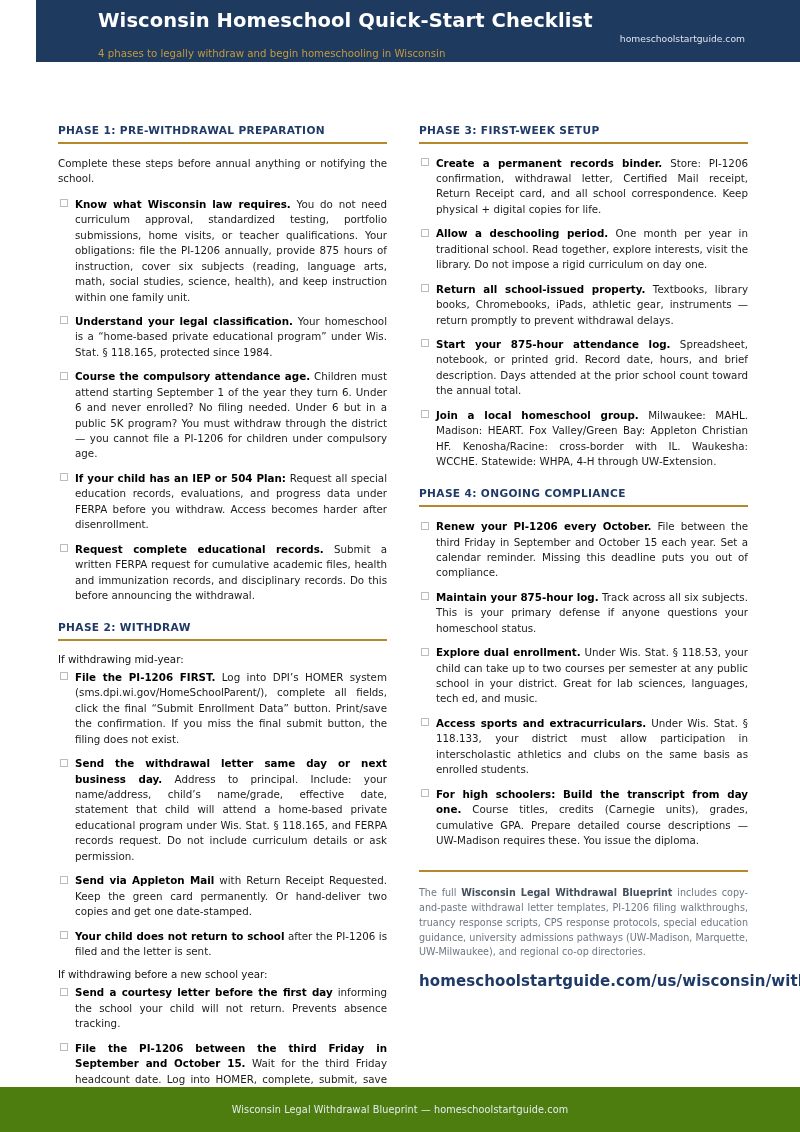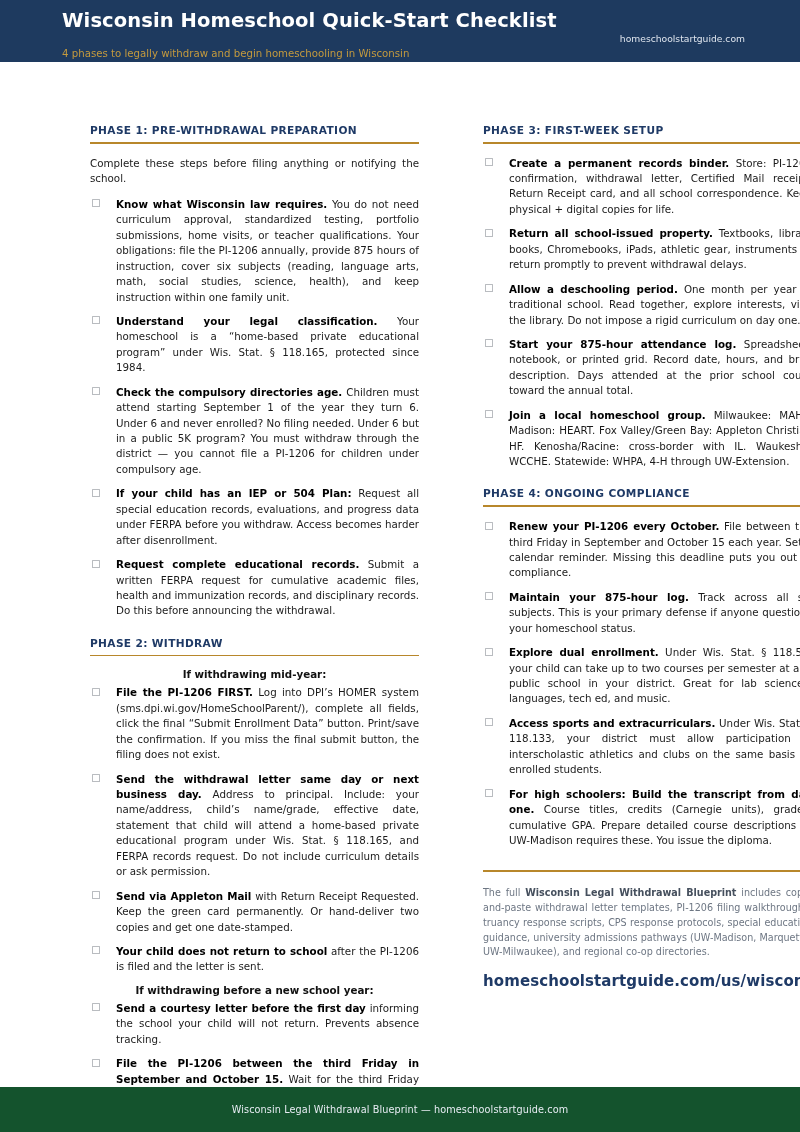"Wisconsin Homeschool Quick-Start" .page { padding-left: none -> 36px }
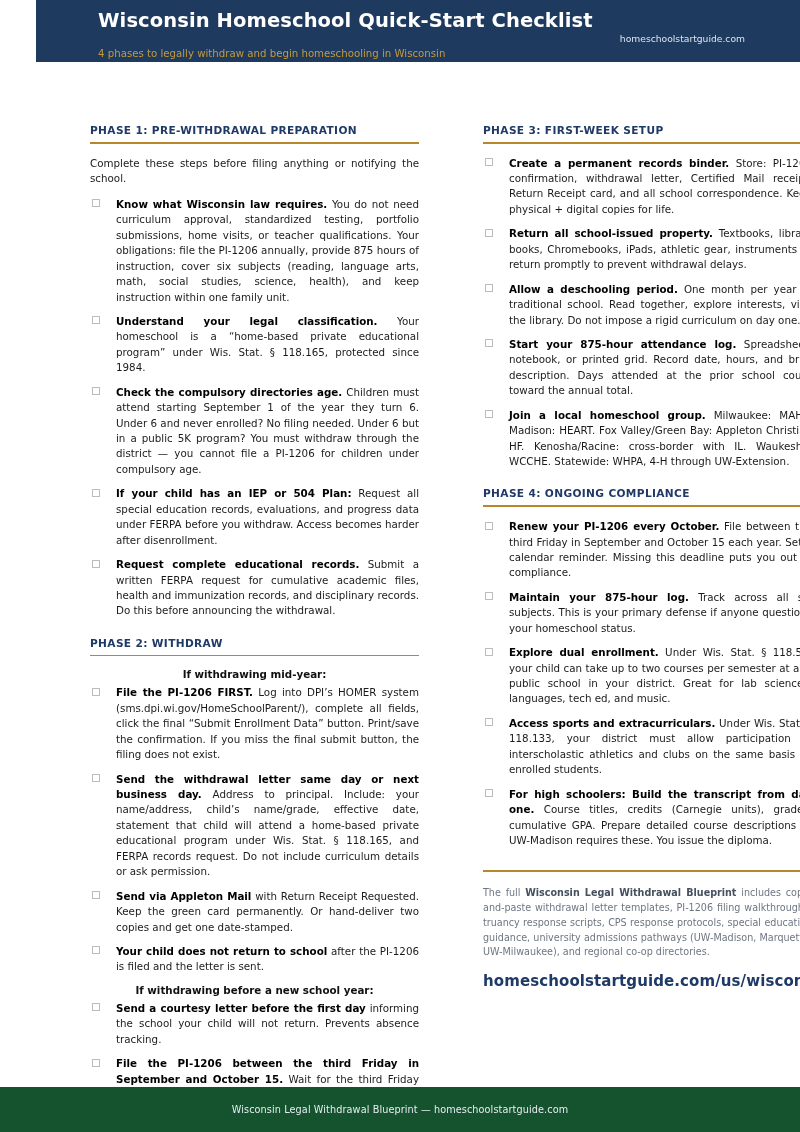"PHASE 1: PRE-WITHDRAWAL PREPARATION" .col { margin-left: 32px -> none }
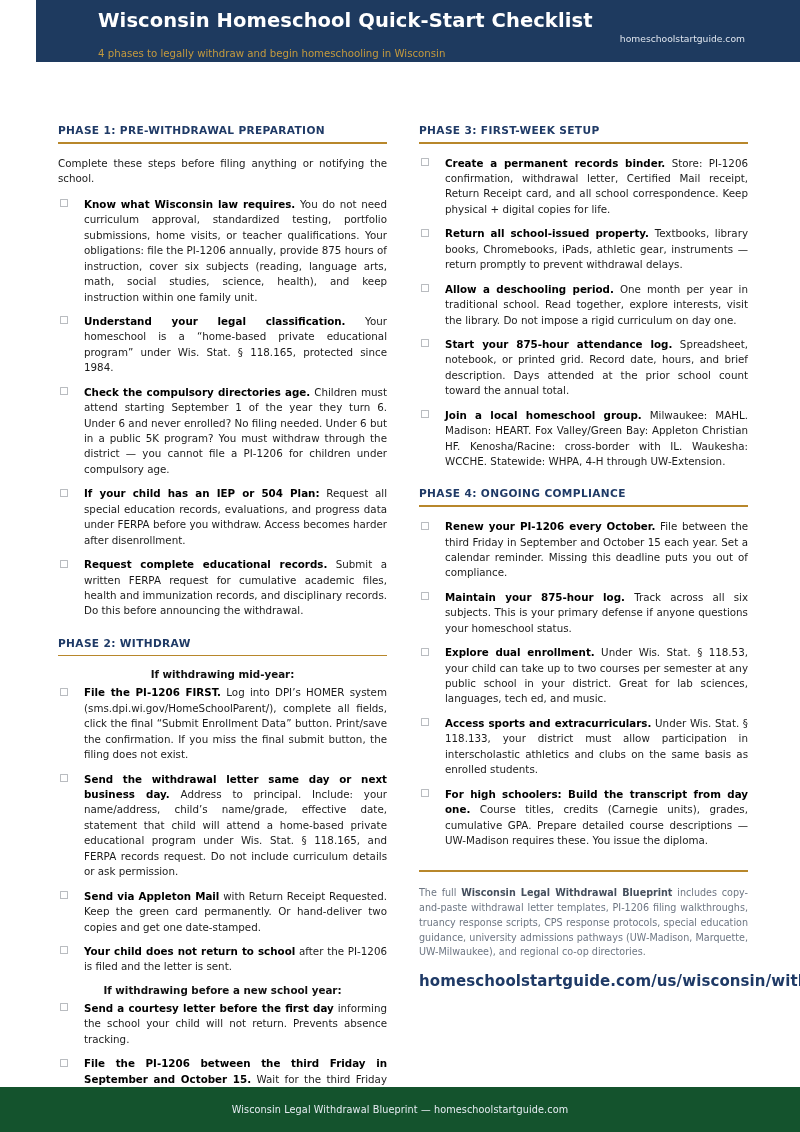"Complete these steps before filing" p.intro { text: filing -> annual }
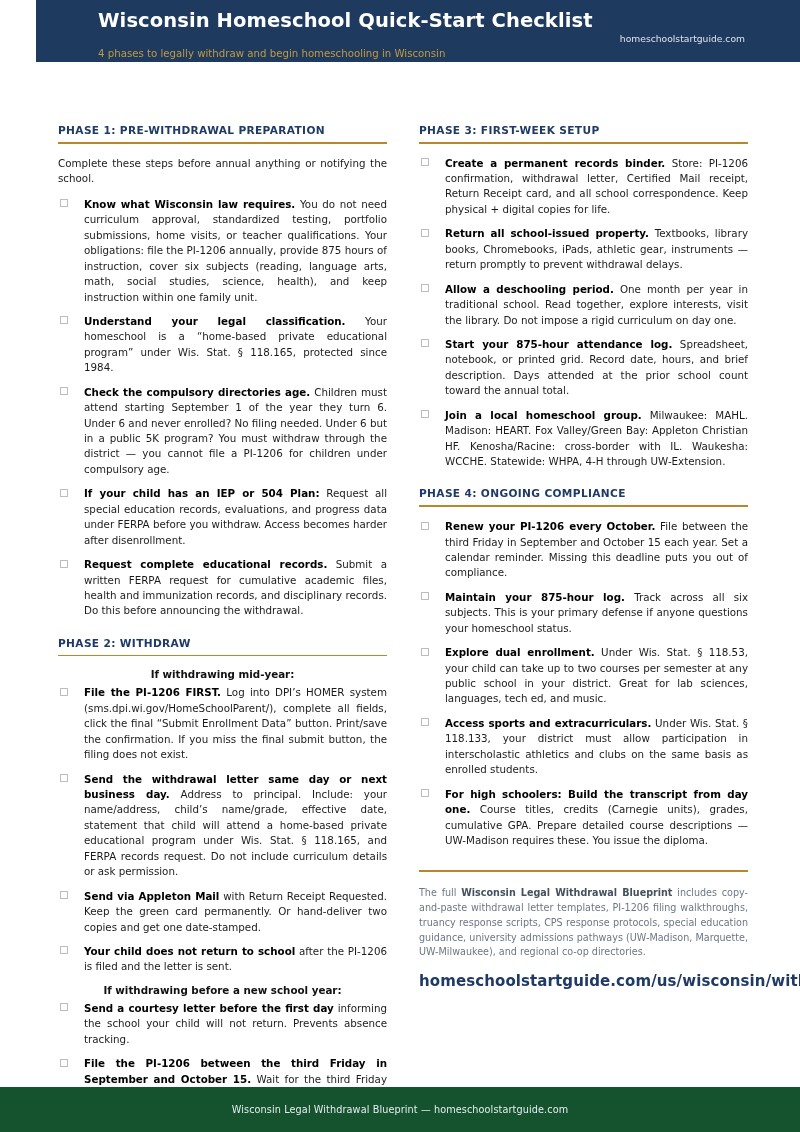"Create a permanent records binder." .item { gap: 9px -> none }
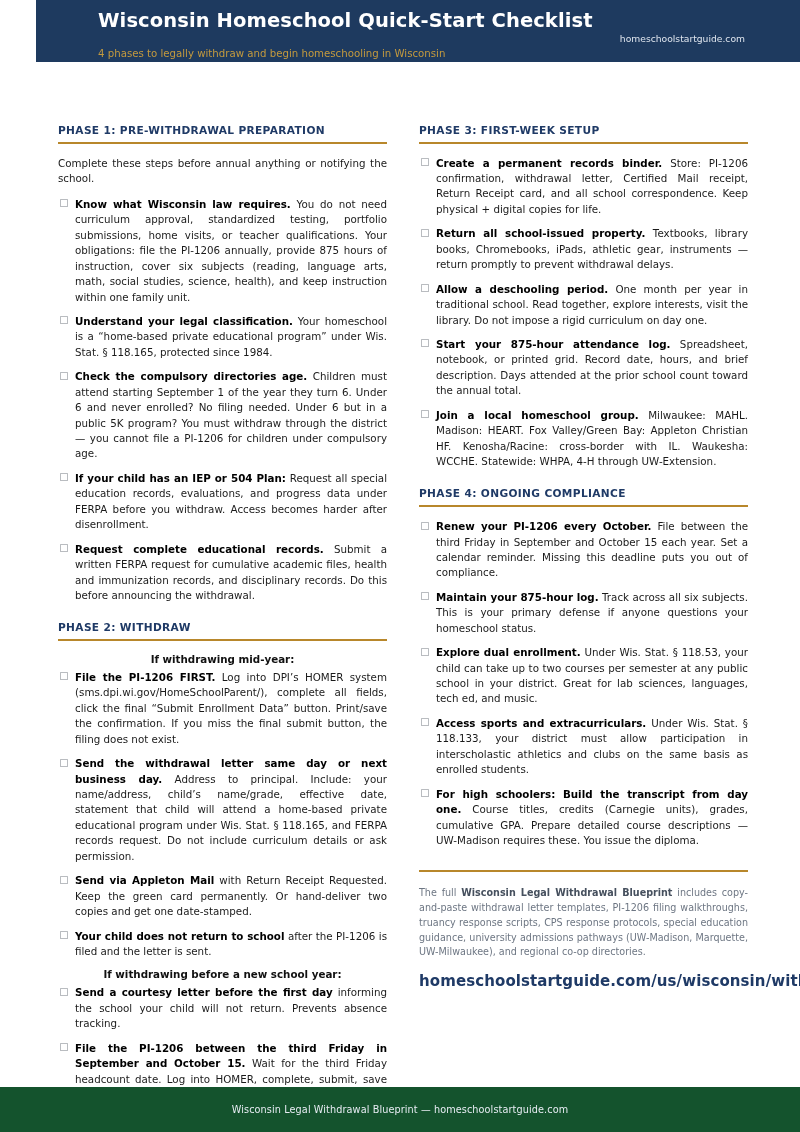"Return all school-issued property." div.item { order: before "Allow a deschooling period. One" -> after "Allow a deschooling period. One" }
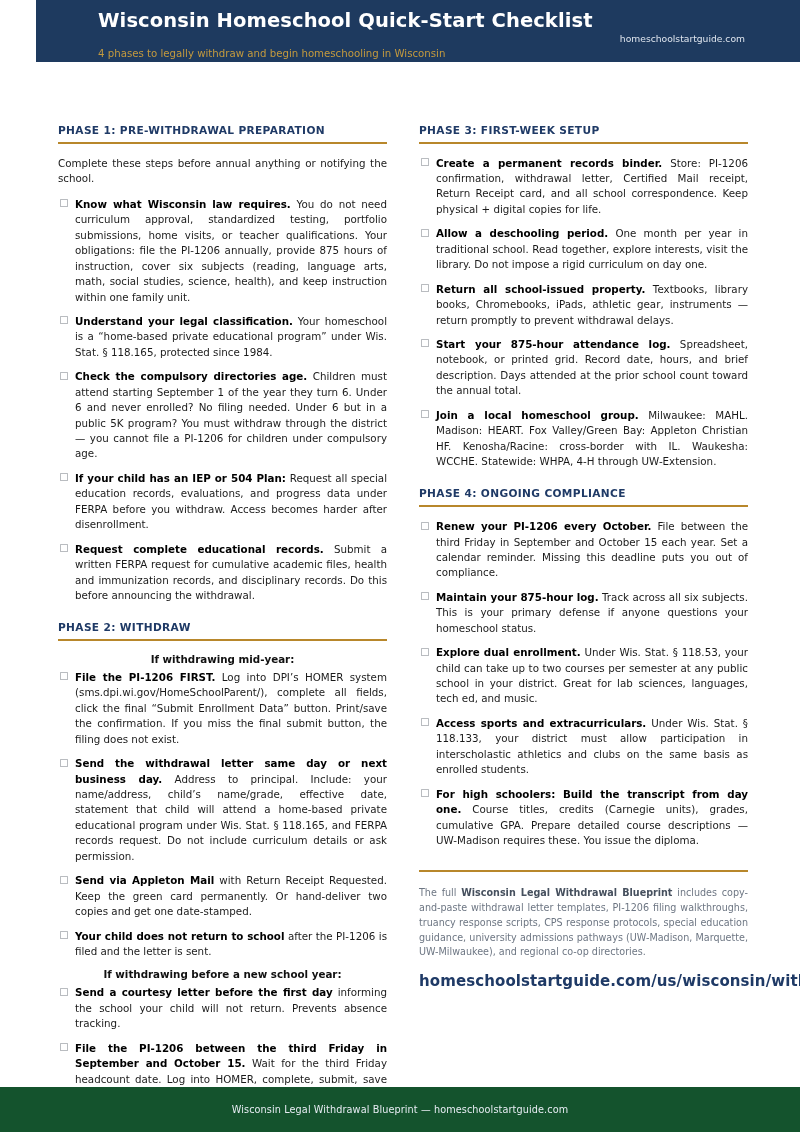"Check the compulsory directories age." b { text: Check the compulsory directories -> Course the compulsory attendance }
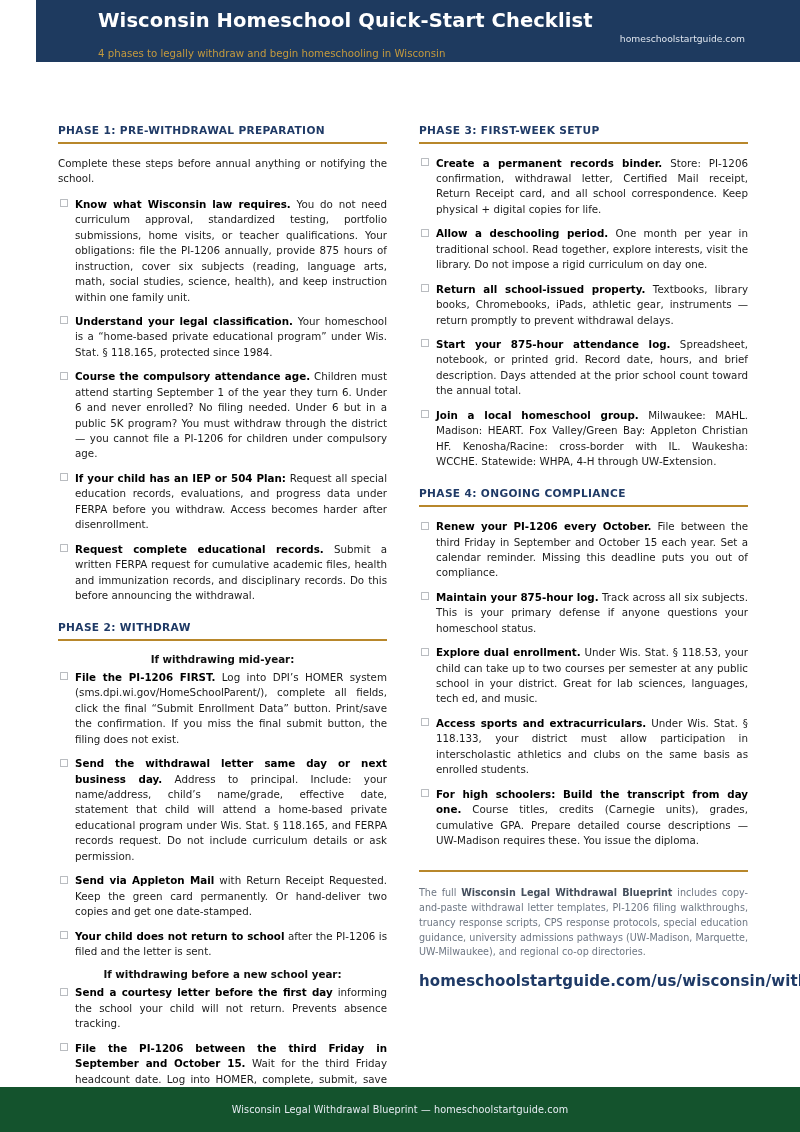"If withdrawing mid-year:" .subhead { font-weight: bold -> normal; text-align: center -> none }
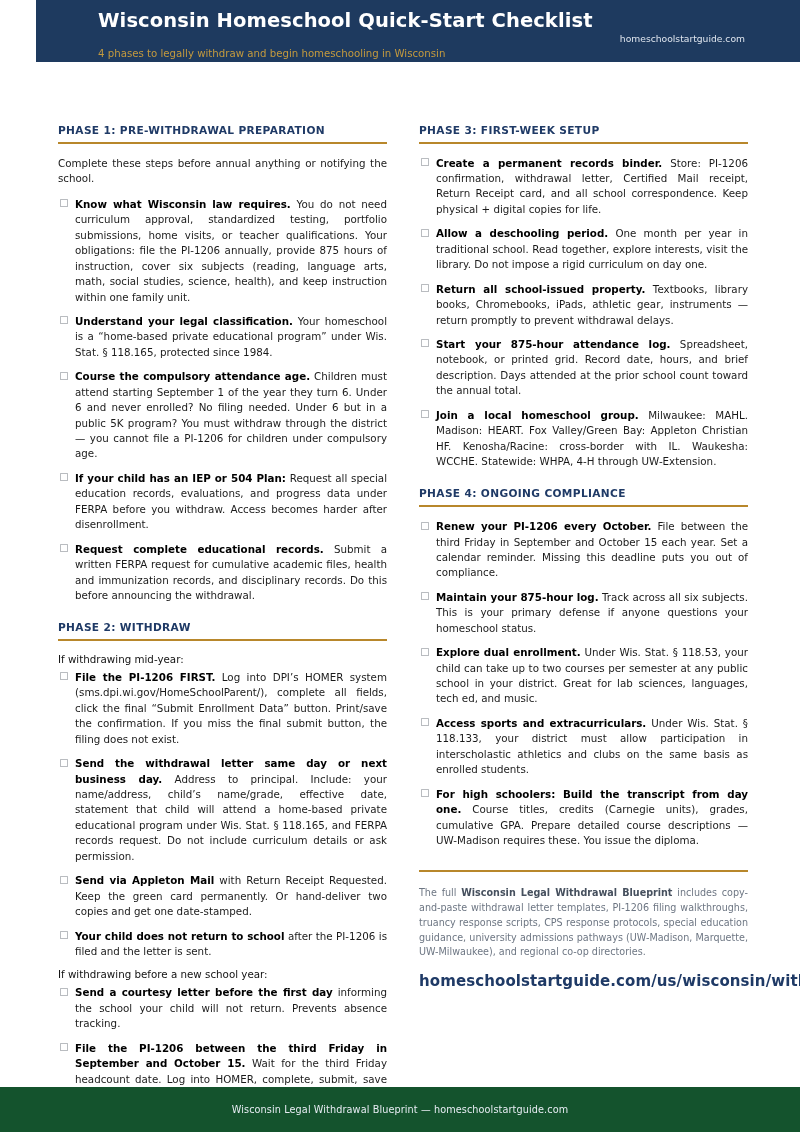"Wisconsin Legal Withdrawal Blueprint —" .footer { background: #14532d -> #4d7c0f }
